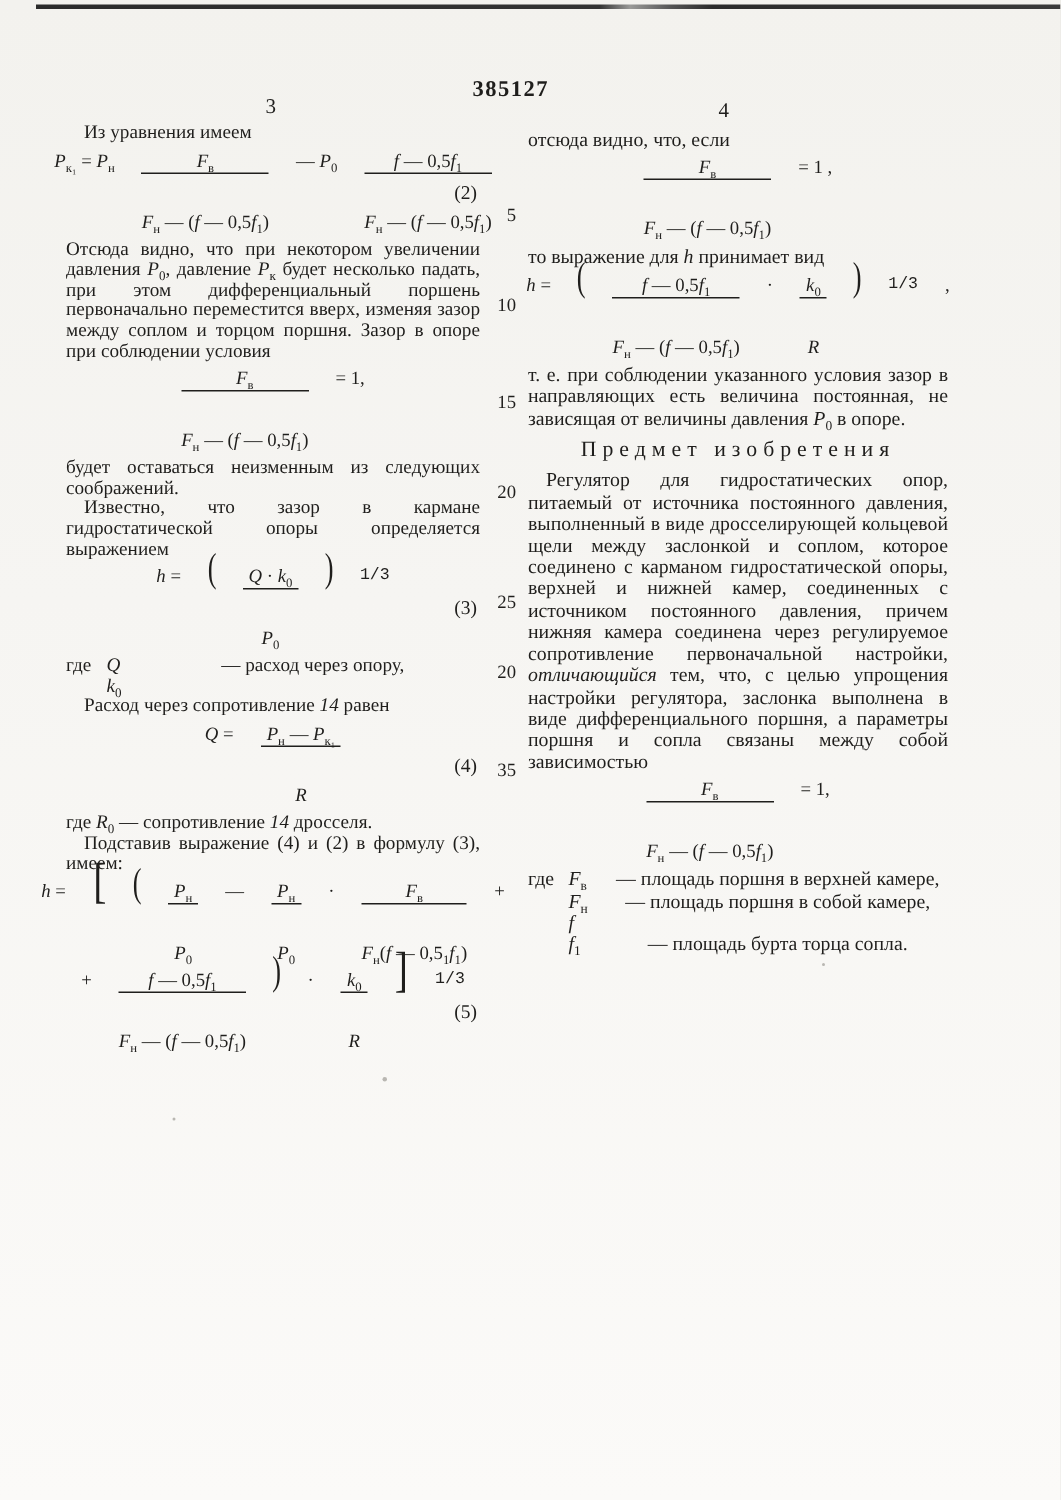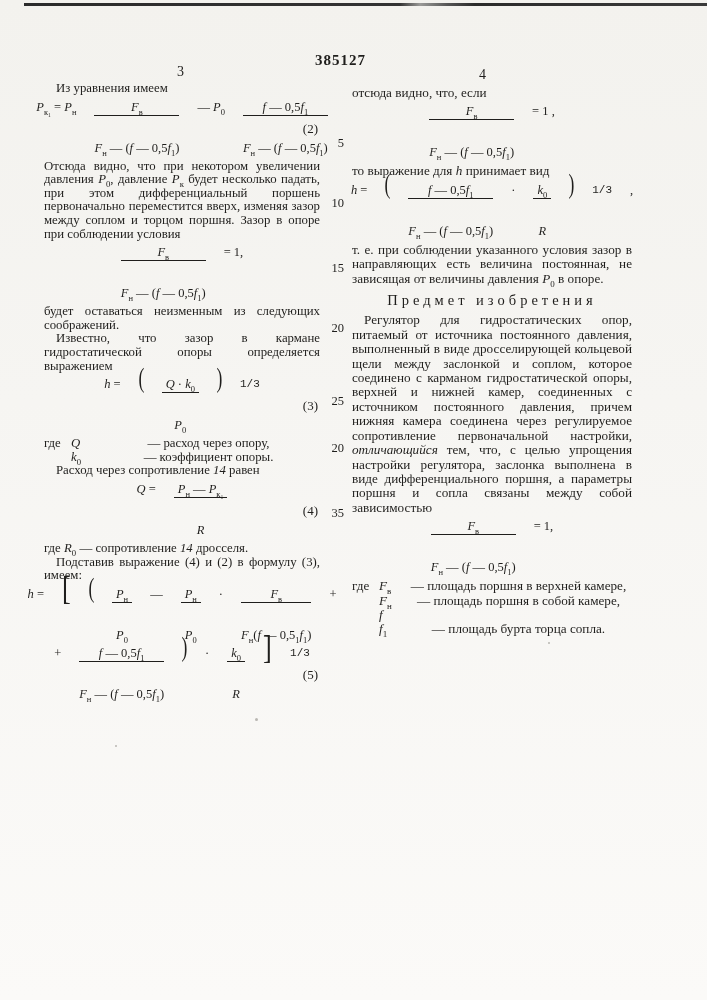"— коэффициент опоры." span.tdef { html: <span>— коэффициент опоры.</span> -> none }
